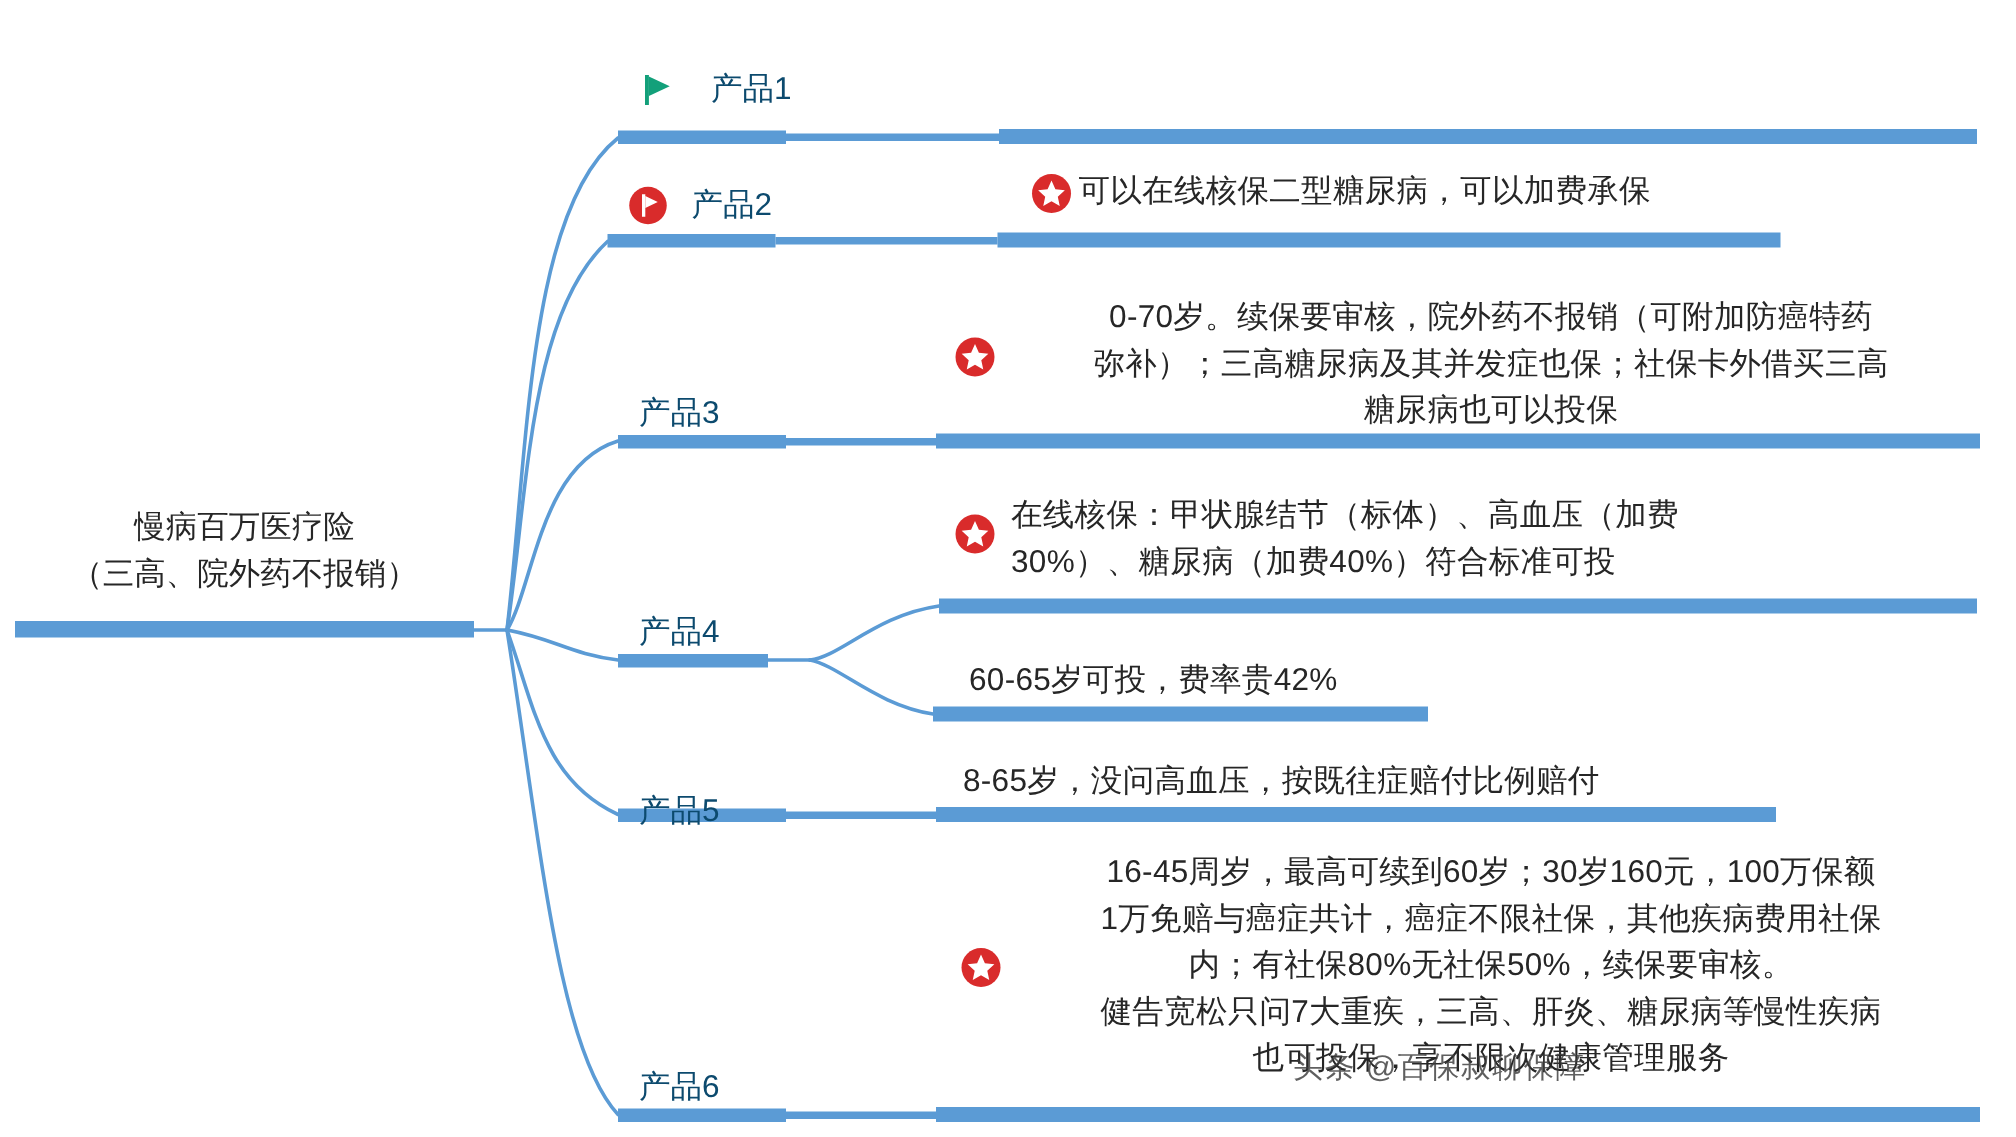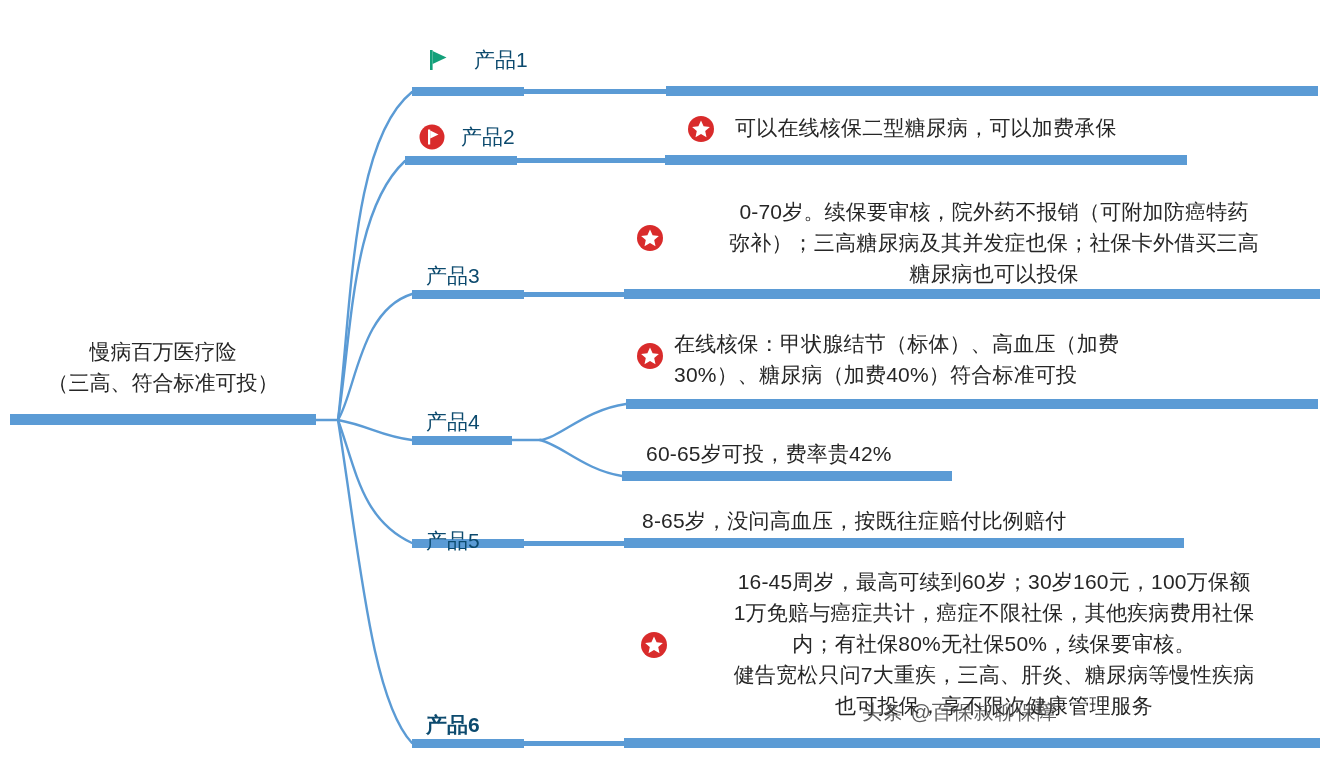"可以在线核保二型糖尿病，可以加费承保" div.node-text { margin-left: 42px -> 26px }
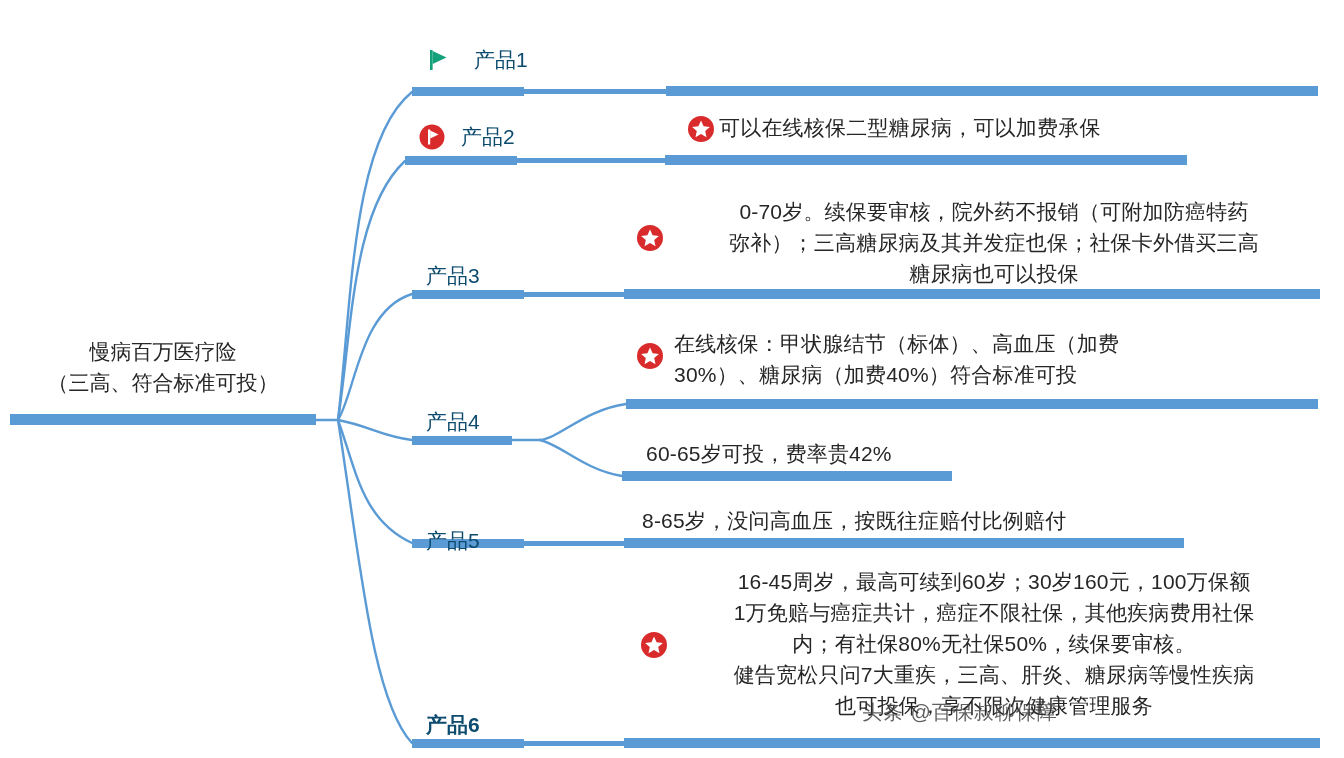"慢病百万医疗险" div.root-text { text: 符合标准可投 -> 院外药不报销 }
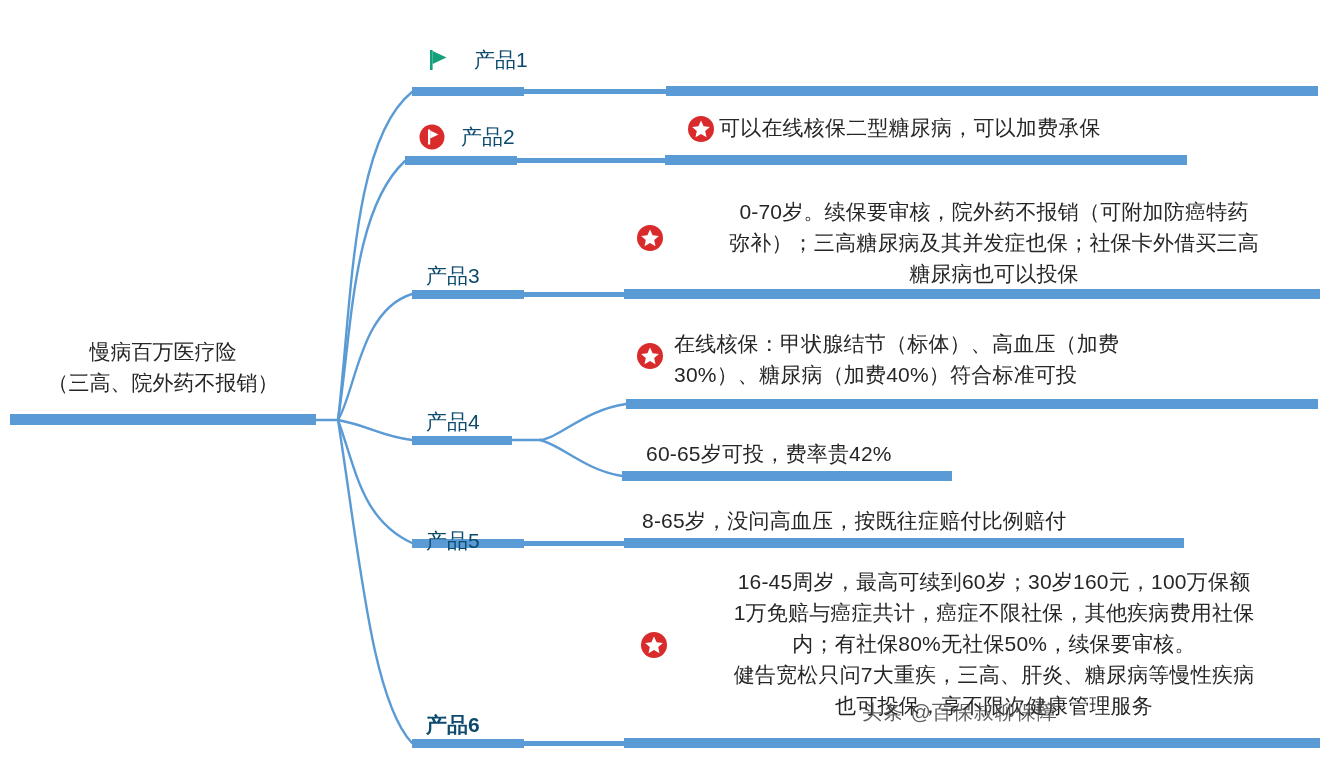"产品6" span.label-text { font-weight: bold -> none }
